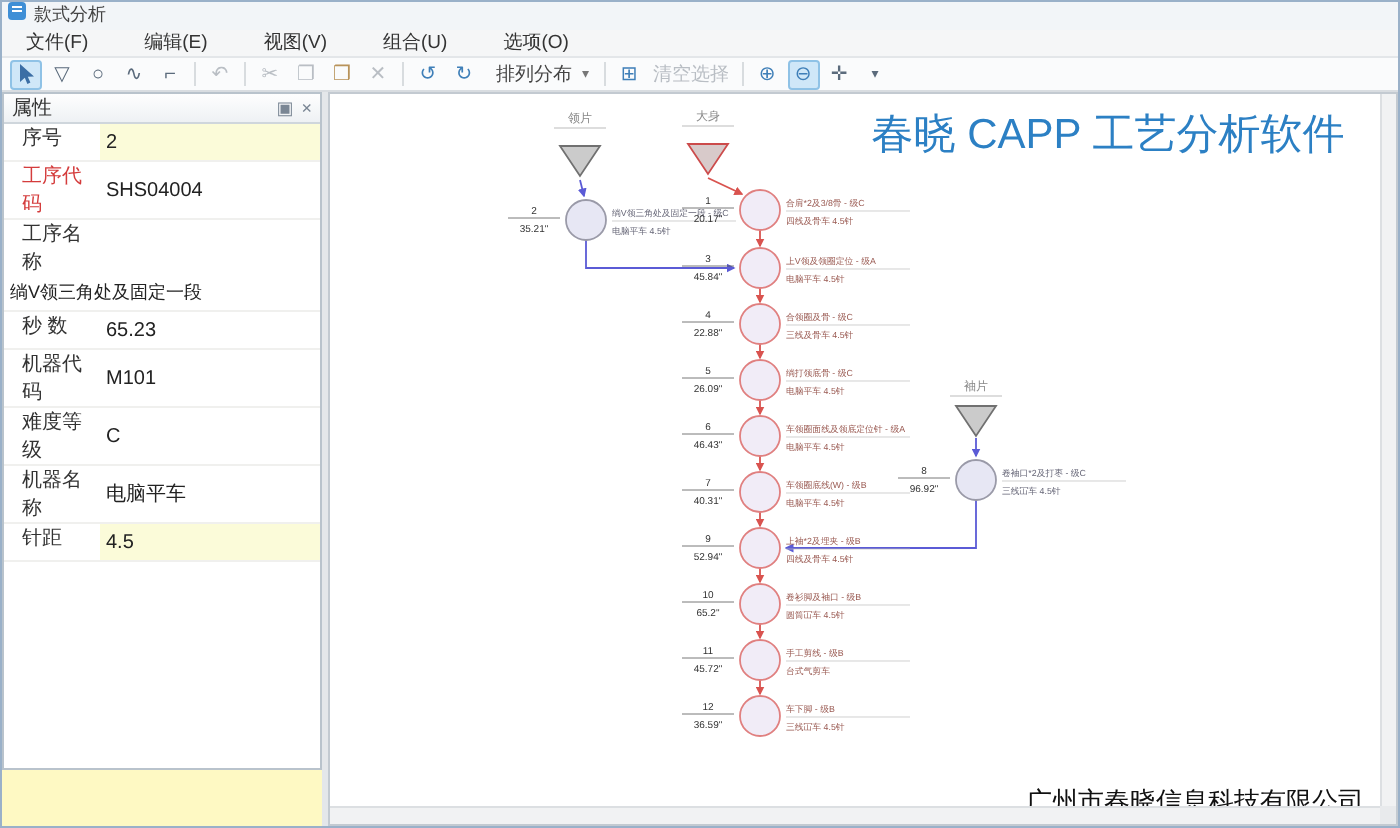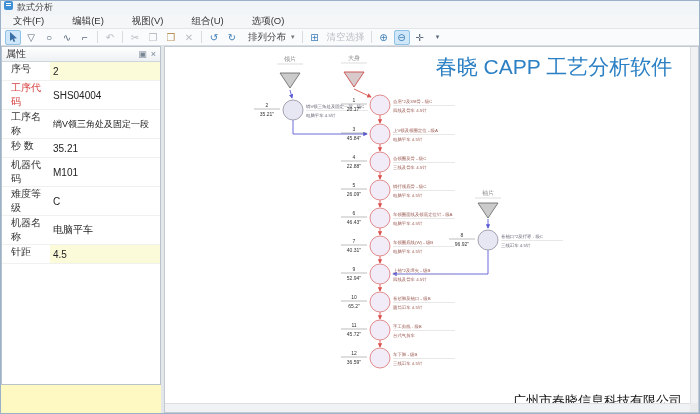"工序名称" div.prow { flex-direction: none -> column }
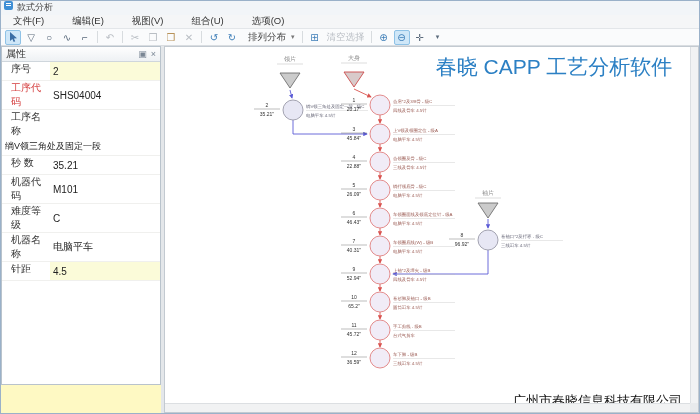"35.21" span.pvalue { text: 35.21 -> 65.23 }
